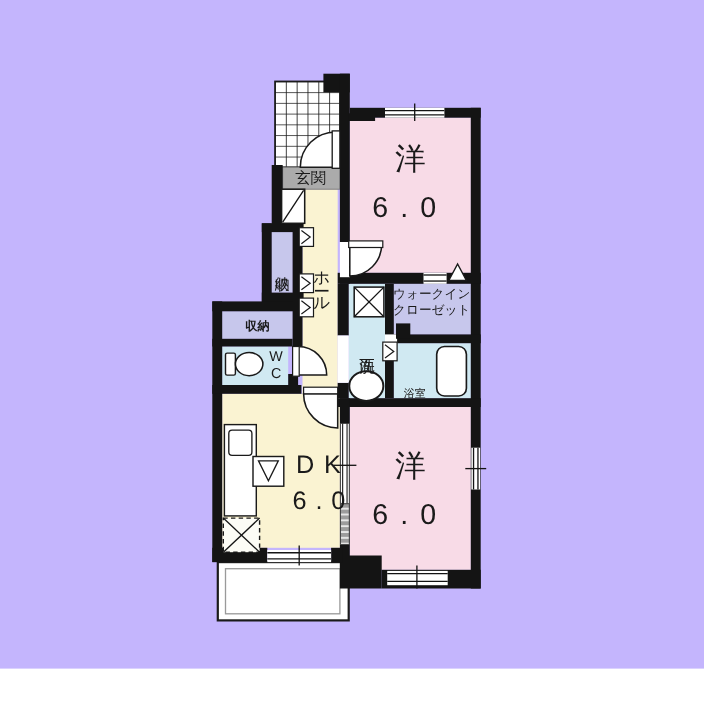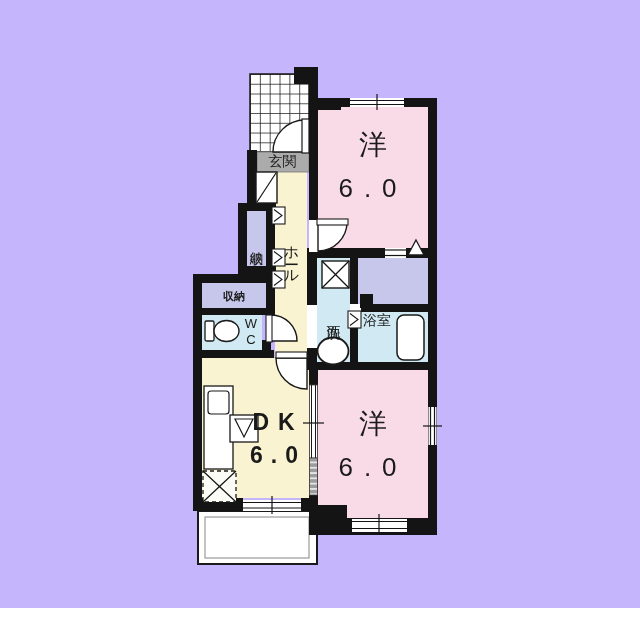"ウォークイン" div.lbl { html: none -> <div> <span>ウォークイン</span> <span>クローゼット</span> </div> }
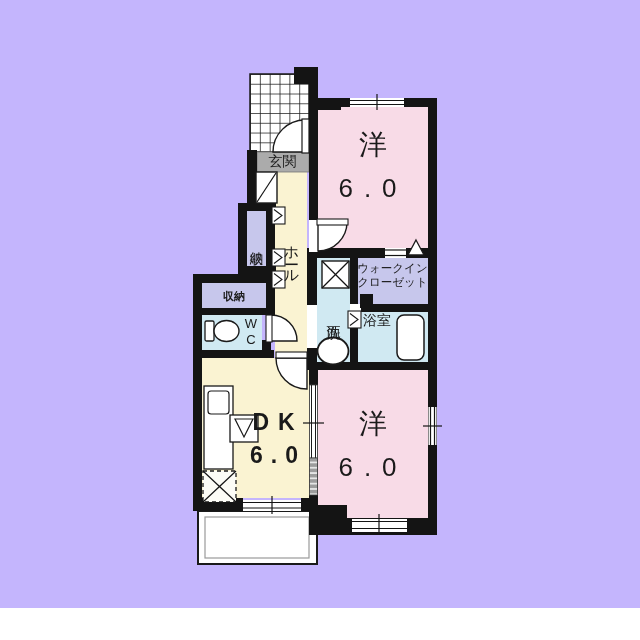"浴室" div.lbl { font-size: 14px -> 10px; top: 312px -> 349px }
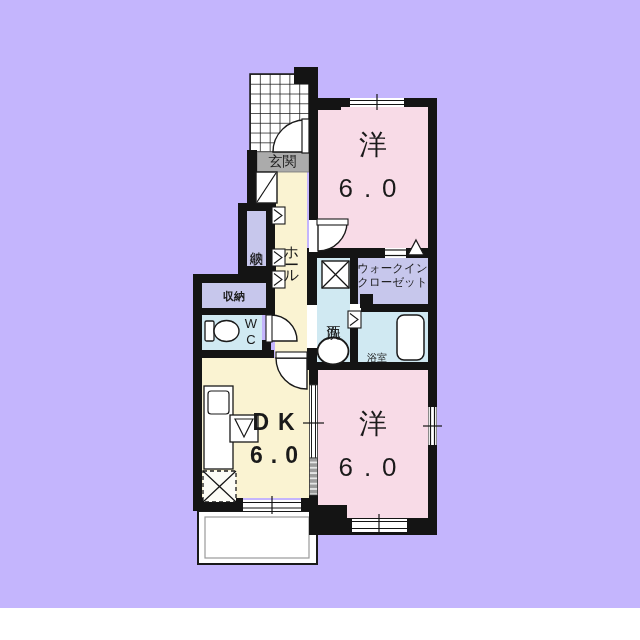"DK" div.lbl { font-weight: 700 -> 400; padding-left: none -> 16px }
